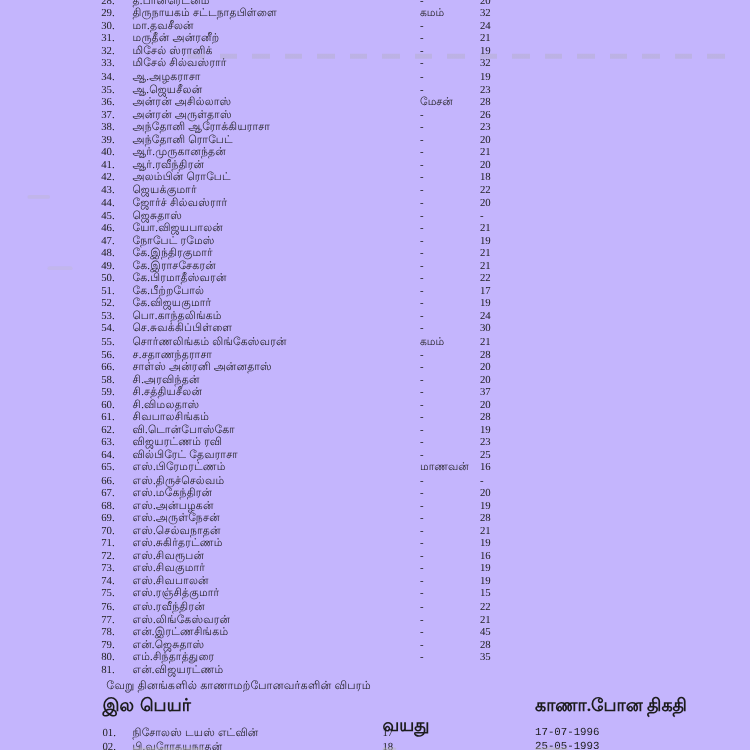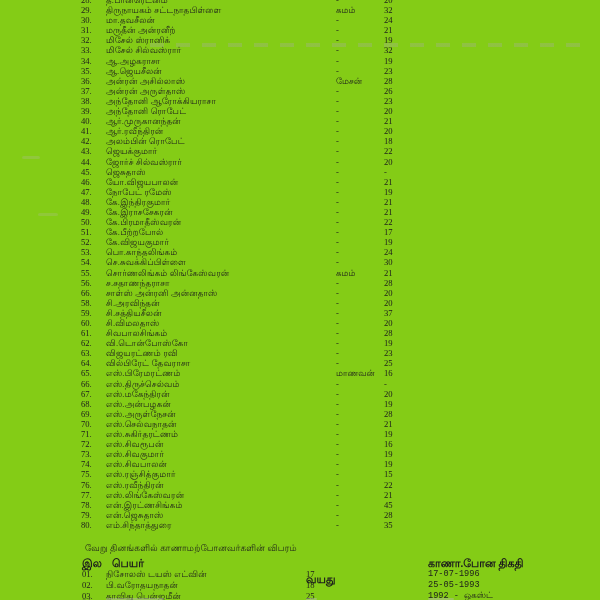"28." .page { background: #84cc16 -> #c4b5fd }
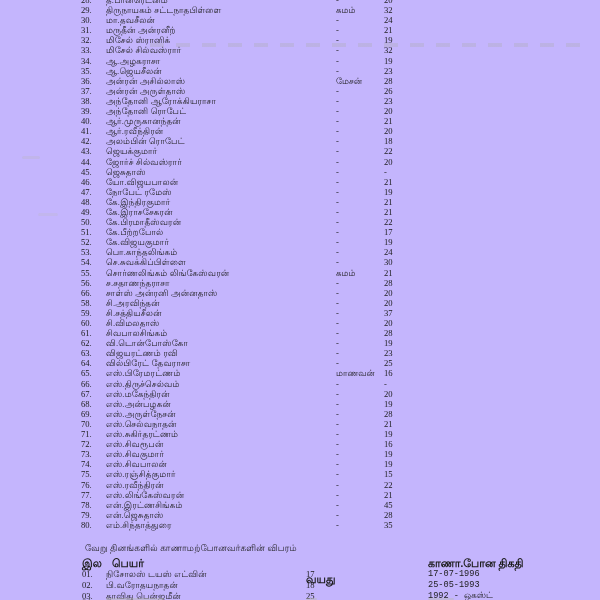"81." div.lrow { html: none -> <div> <span>81.</span> <span>என்.விஜயரட்ணம்</span> <span></span> <span></span> </div> }
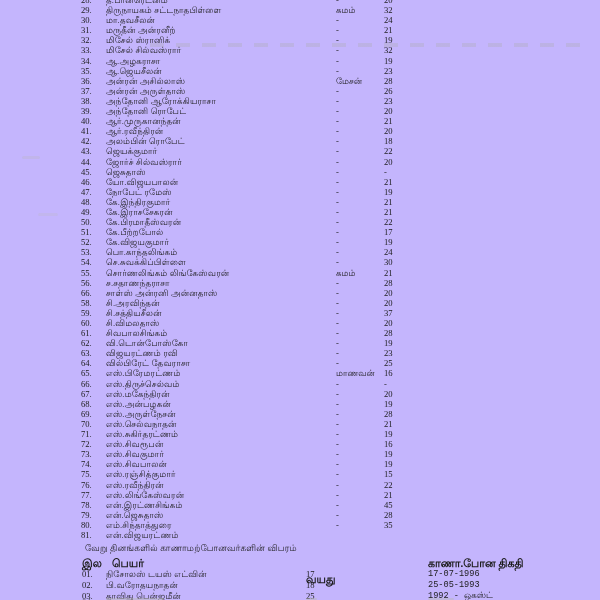"இல" .s2-header { font-size: 11px -> 14px }
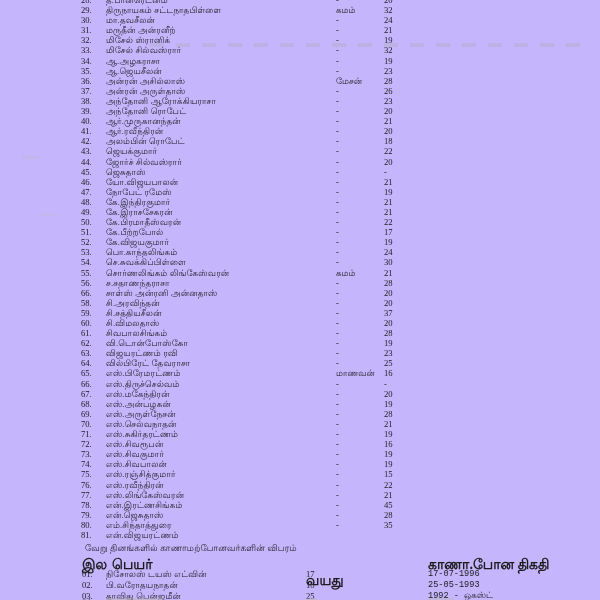"01." .srow span { top: 0 -> 12px }
